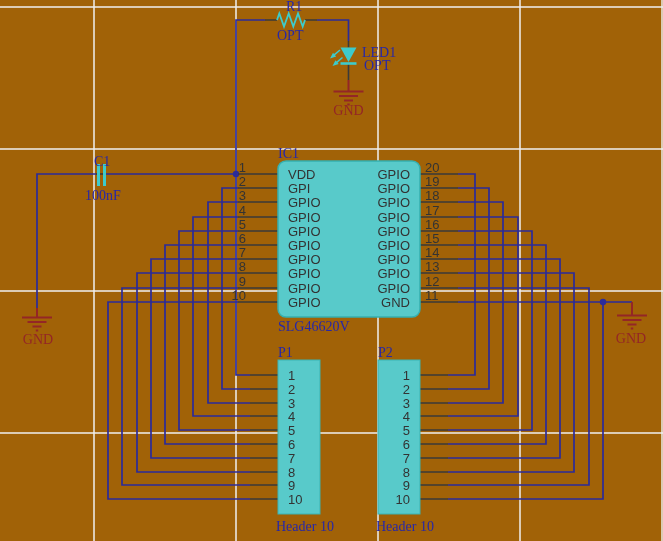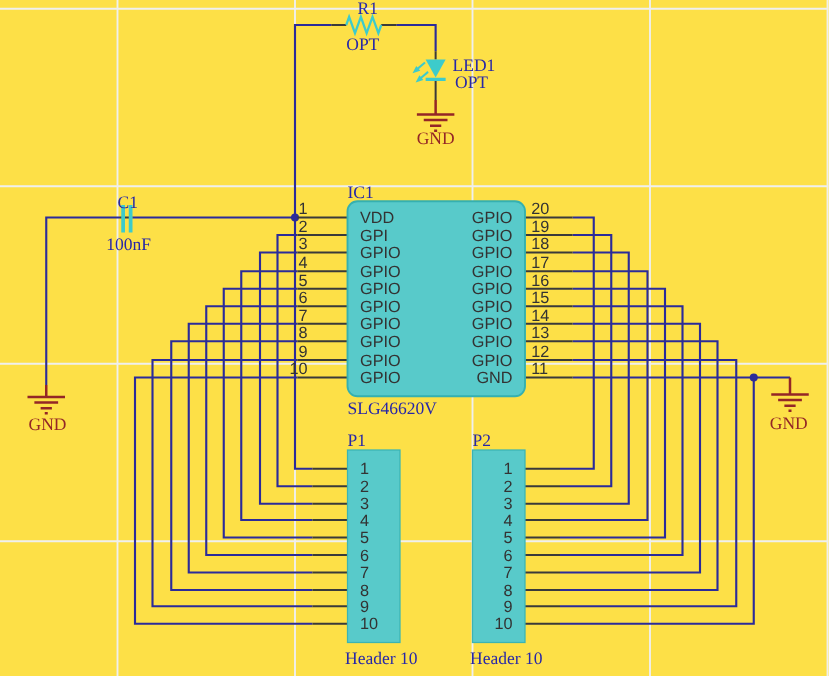"R1" .canvas { background: #fde047 -> #a16207 }
